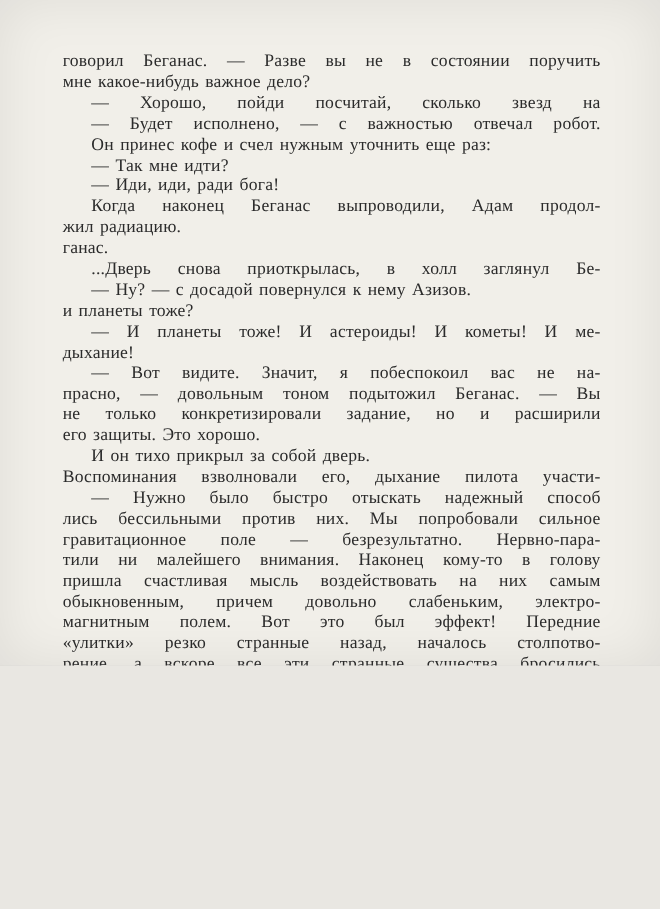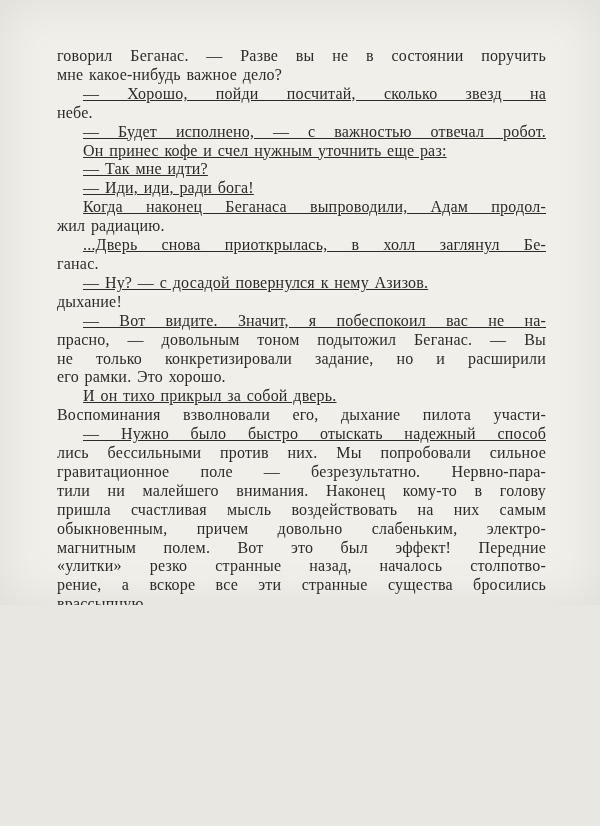"— Хорошо, пойди посчитай, сколько" .line.indent { text-decoration: underline -> none }
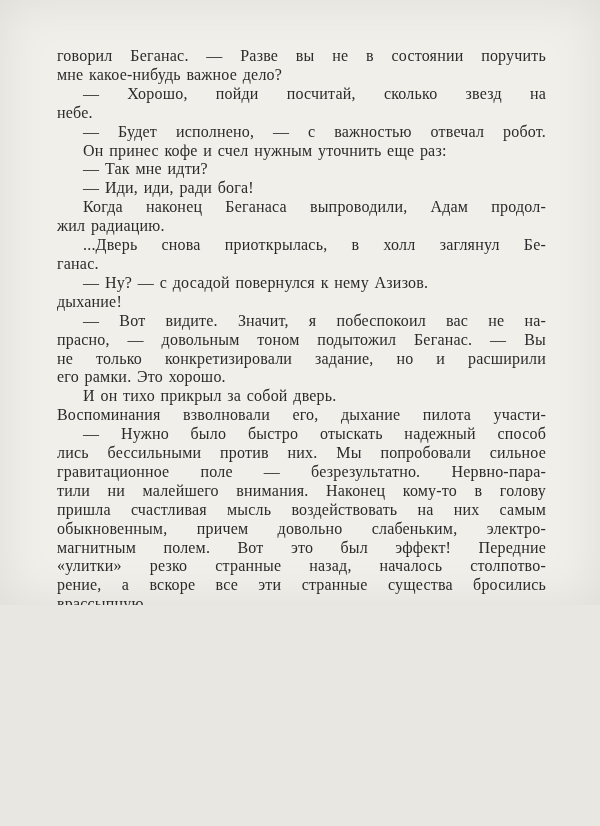"небе." div.line { html: <div>небе.</div> -> none }
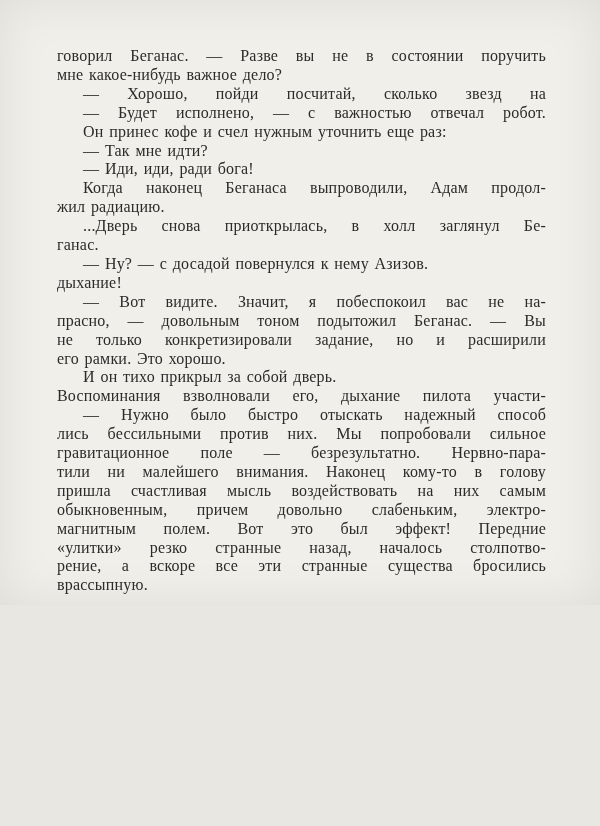"Когда наконец Беганаса выпроводили, Адам" div.line { text: Беганаса -> Беганас }
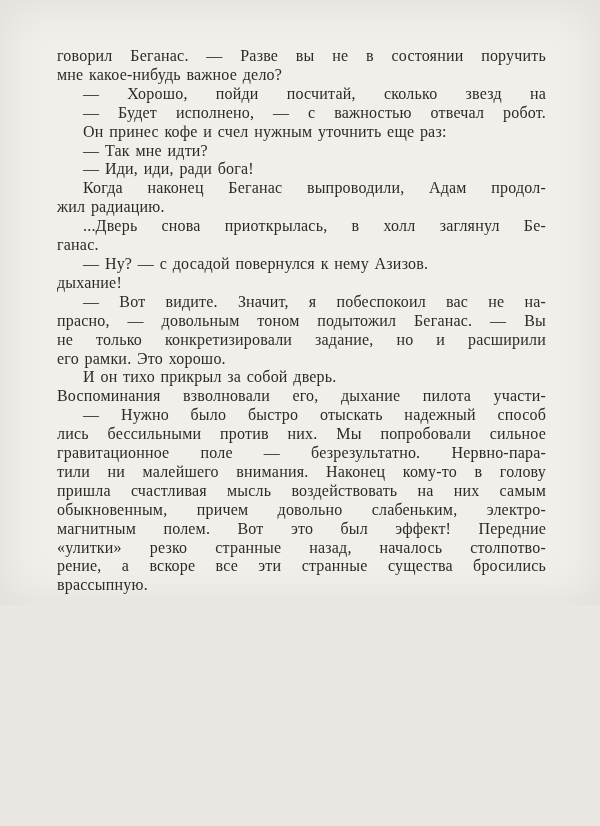"...Дверь снова приоткрылась, в холл" div.line { order: before "ганас." -> after "ганас." }
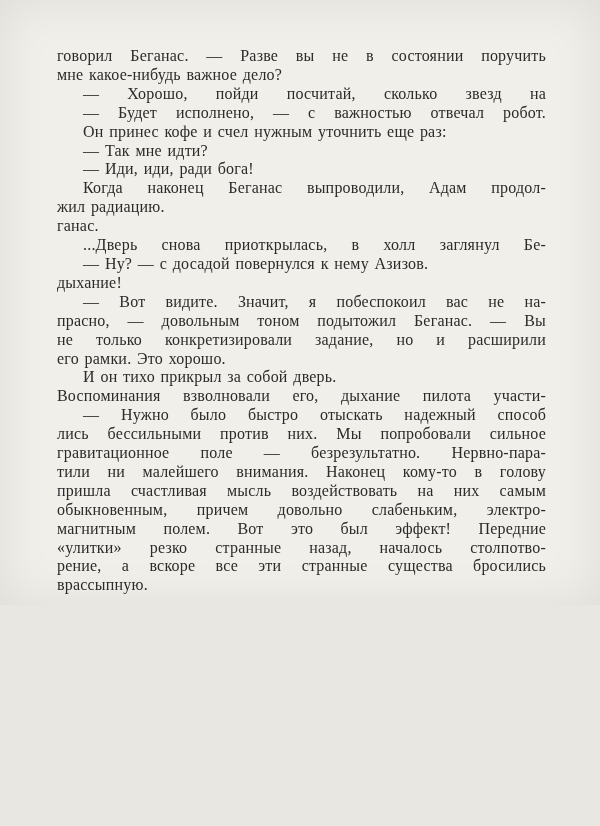"и планеты тоже?" div.line { html: none -> <div>и планеты тоже?</div> }
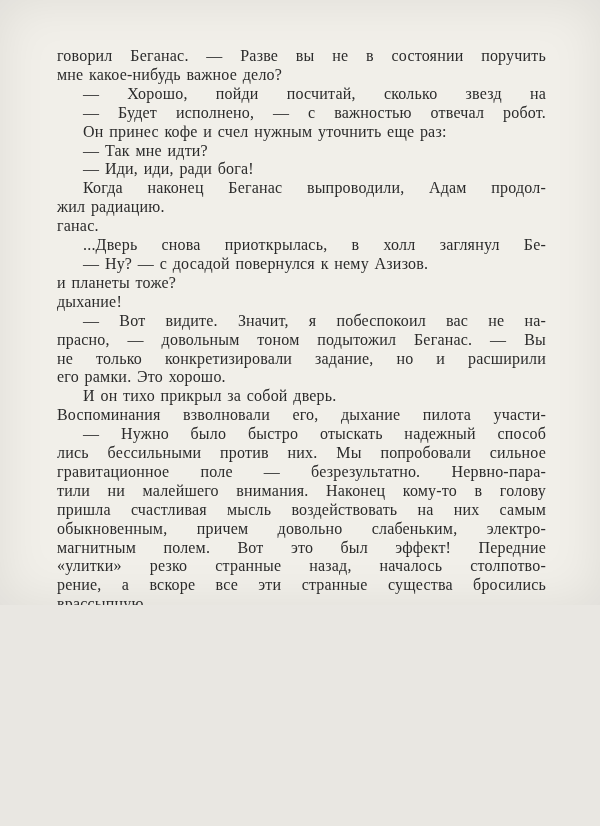"— И планеты тоже! И" div.line { html: none -> <div>— И планеты тоже! И астероиды! И кометы! И ме-</div> }
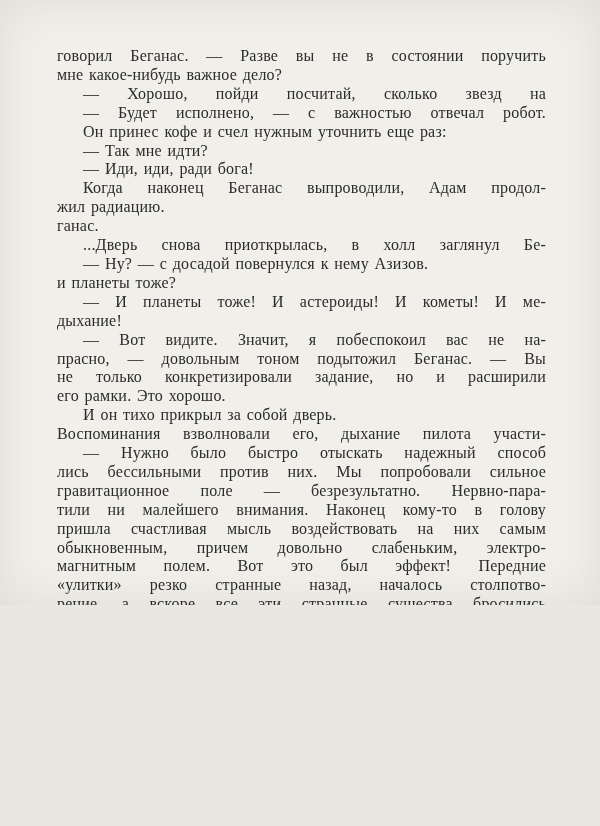"его рамки. Это хорошо." div.line { text: рамки -> защиты }
